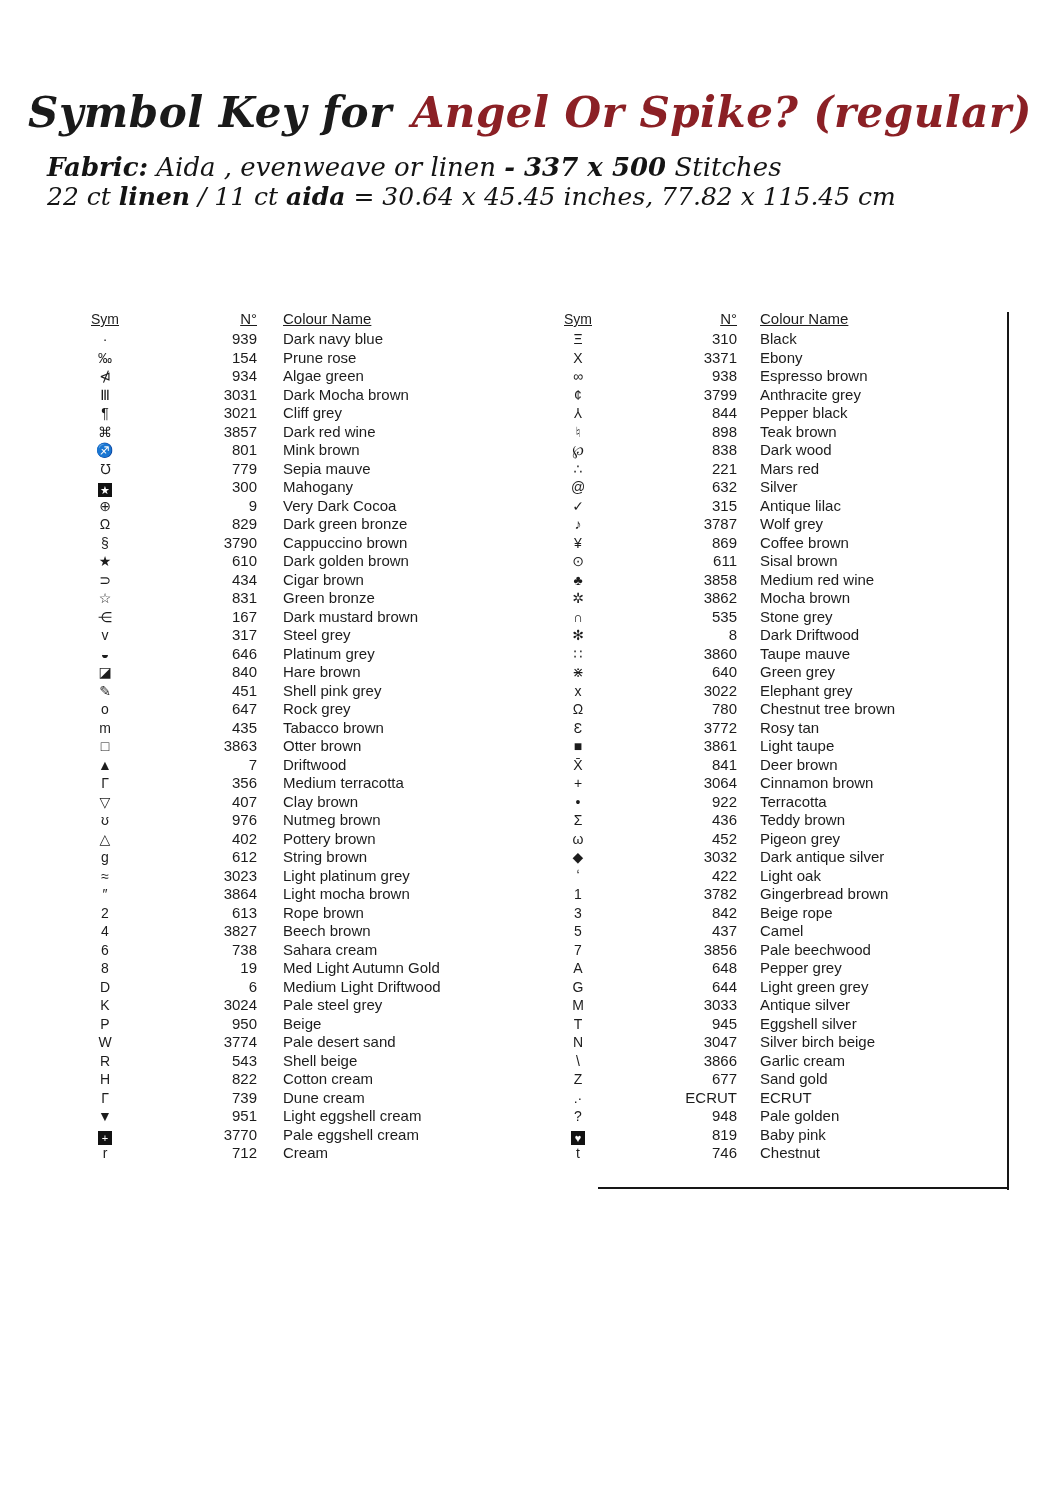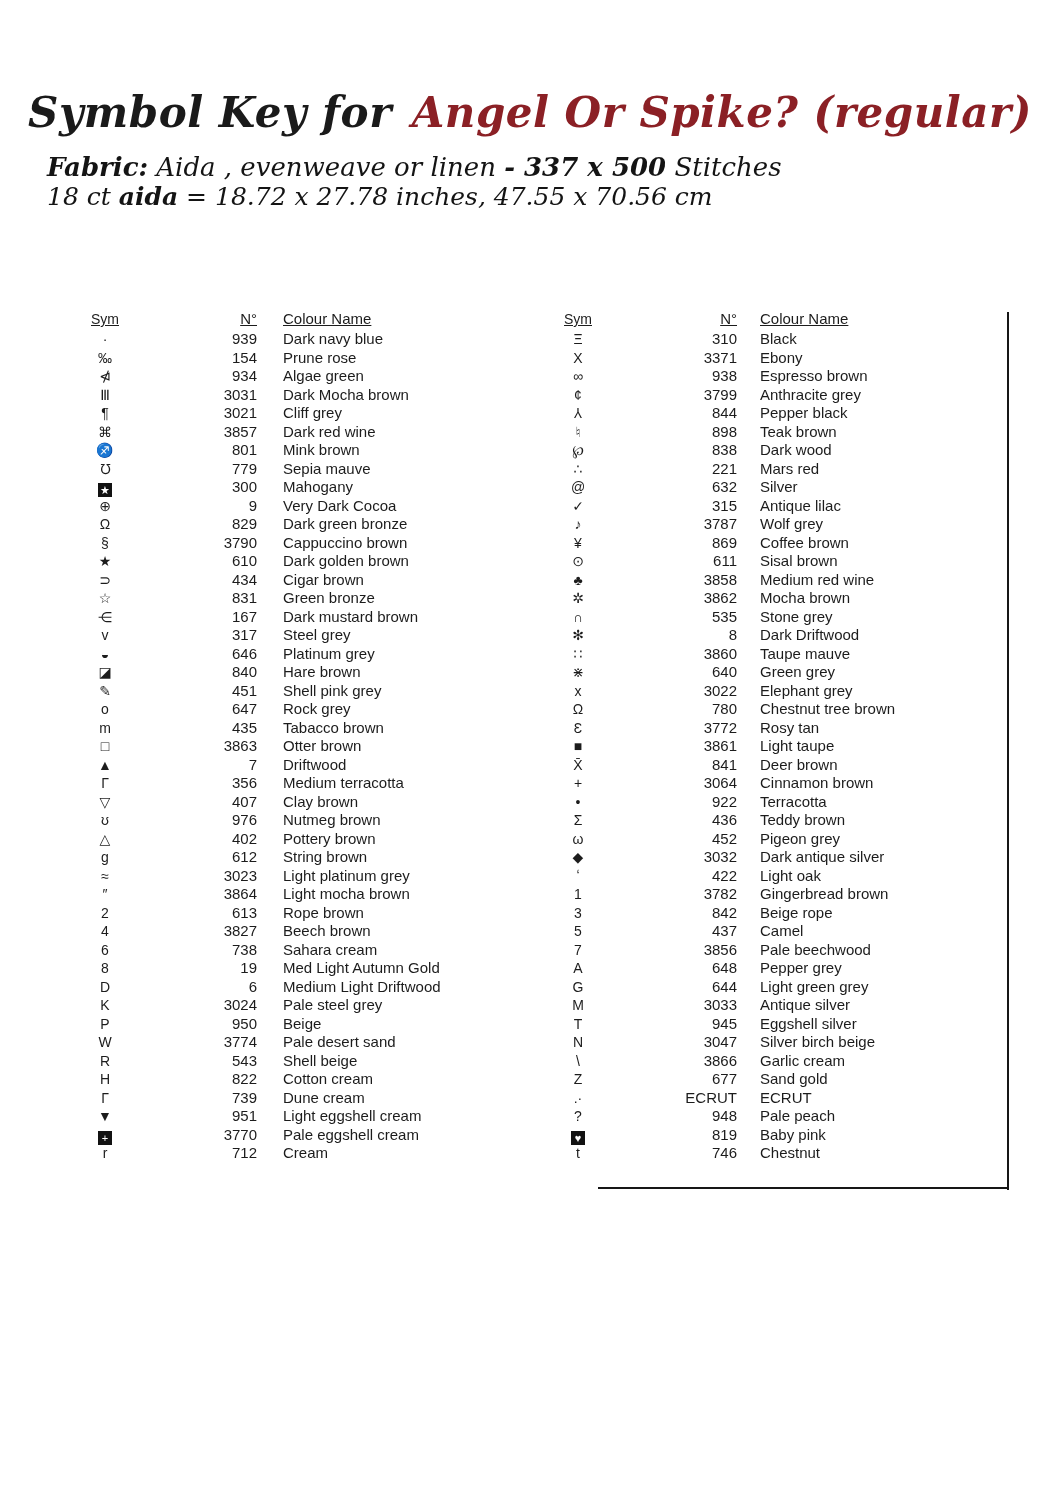"22 ct linen / 11" div.fabric-line { html: none -> <div><span>22 ct </span><span>linen</span><span> / 11 ct </span><span>aida</span><span> = 30.64 x 45.45 inches, 77.82 x 115.45 cm</span></div> }
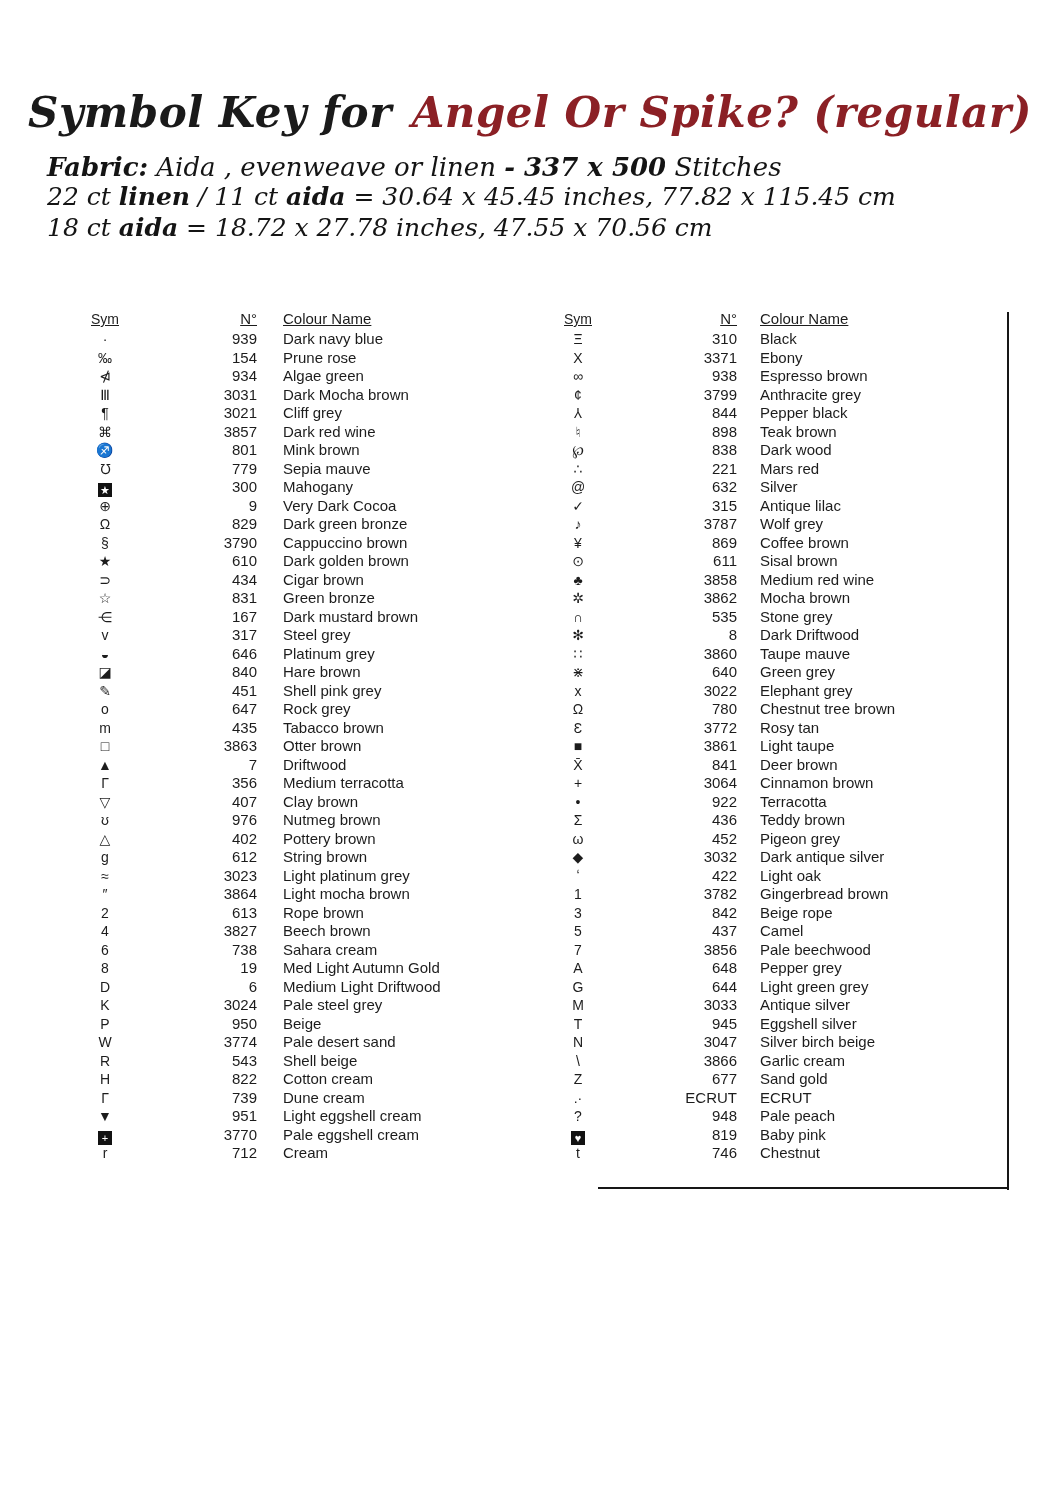"18 ct aida = 18.72" div.fabric-line { html: <div><span>18 ct </span><span>aida</span><span> = 18.72 x 27.78 inches, 47.55 x 70.56 cm</span></div> -> none }
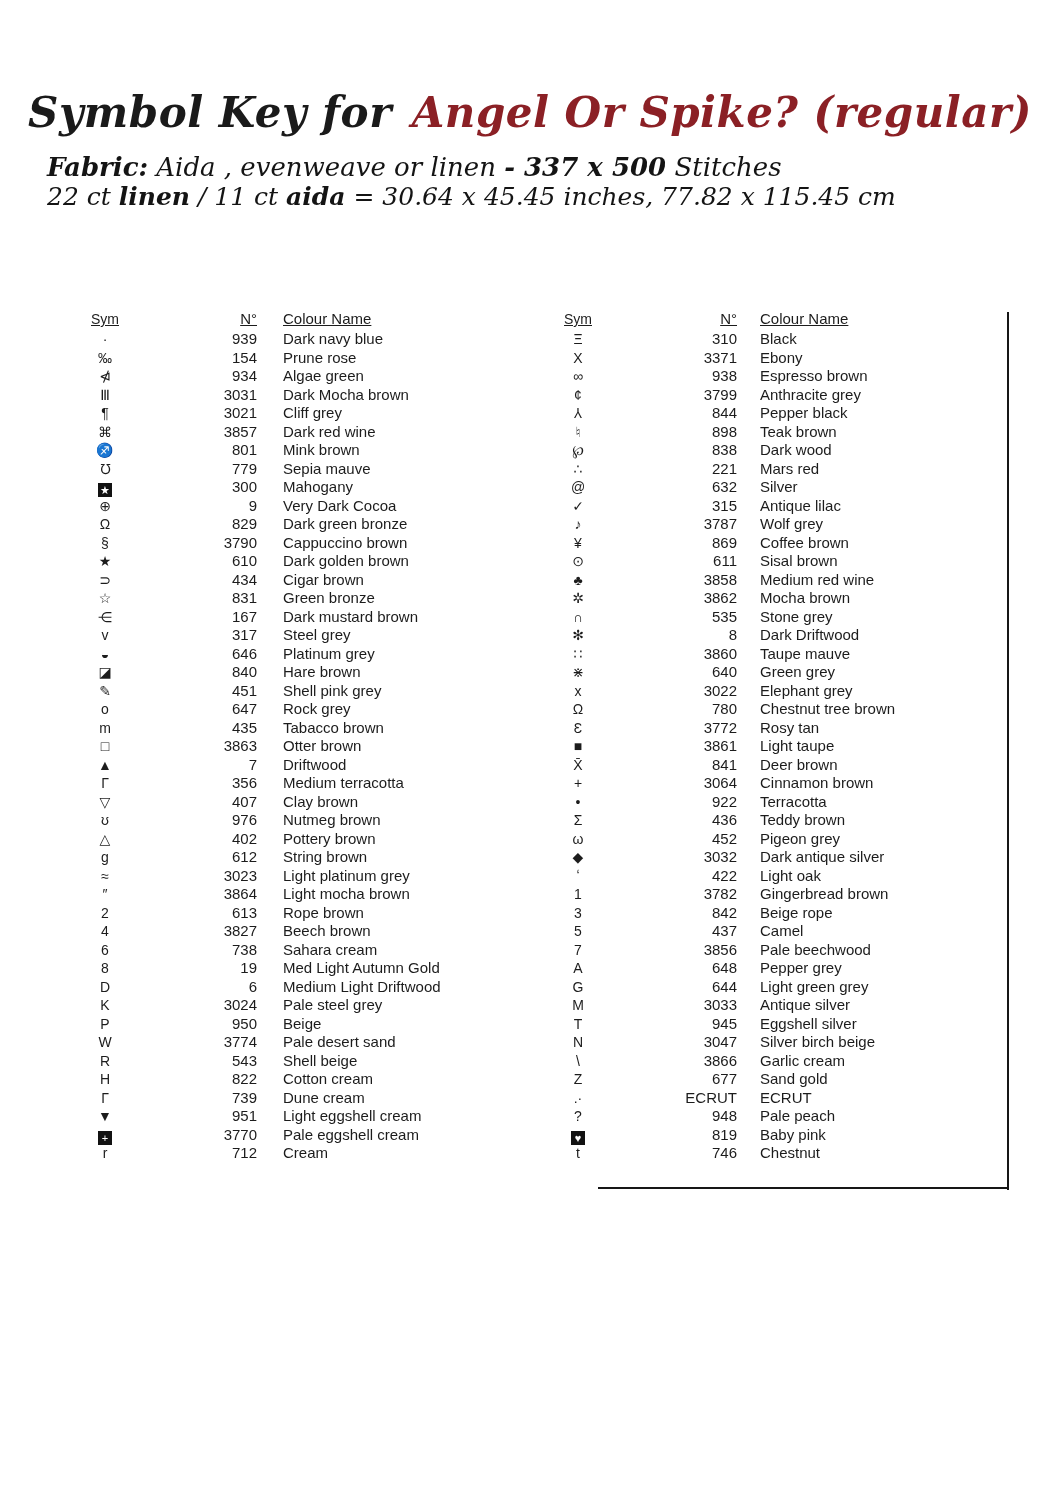"Pale peach" span.name-cell { text: peach -> golden }
